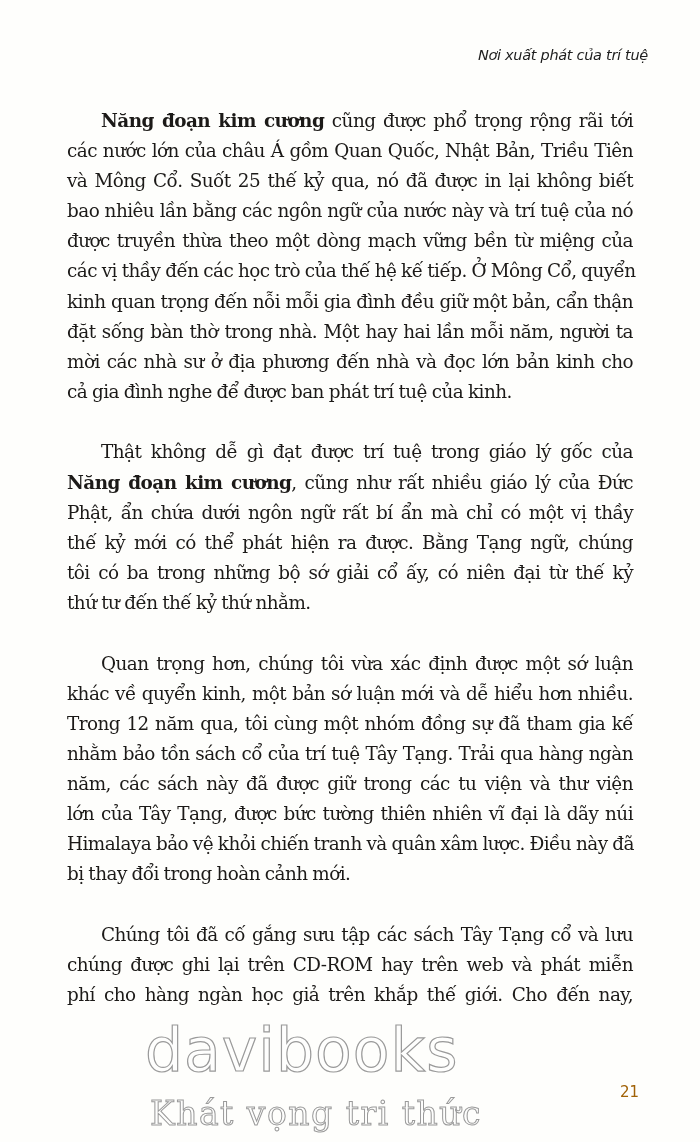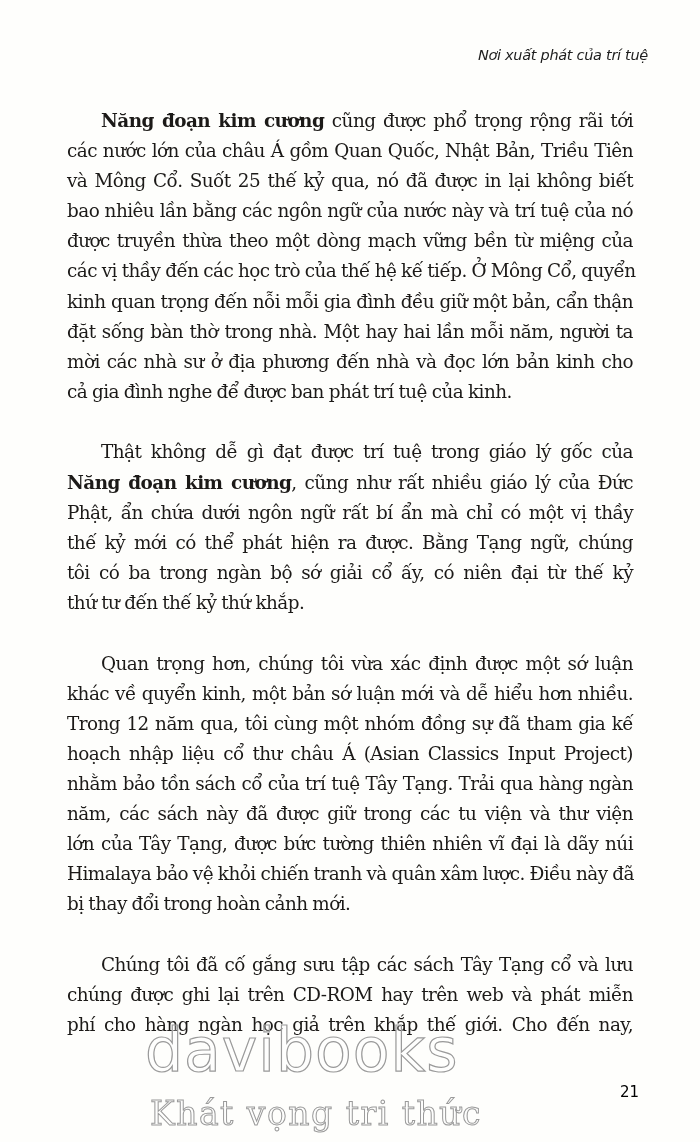"tôi có ba trong ngàn" span { text: ngàn -> những }
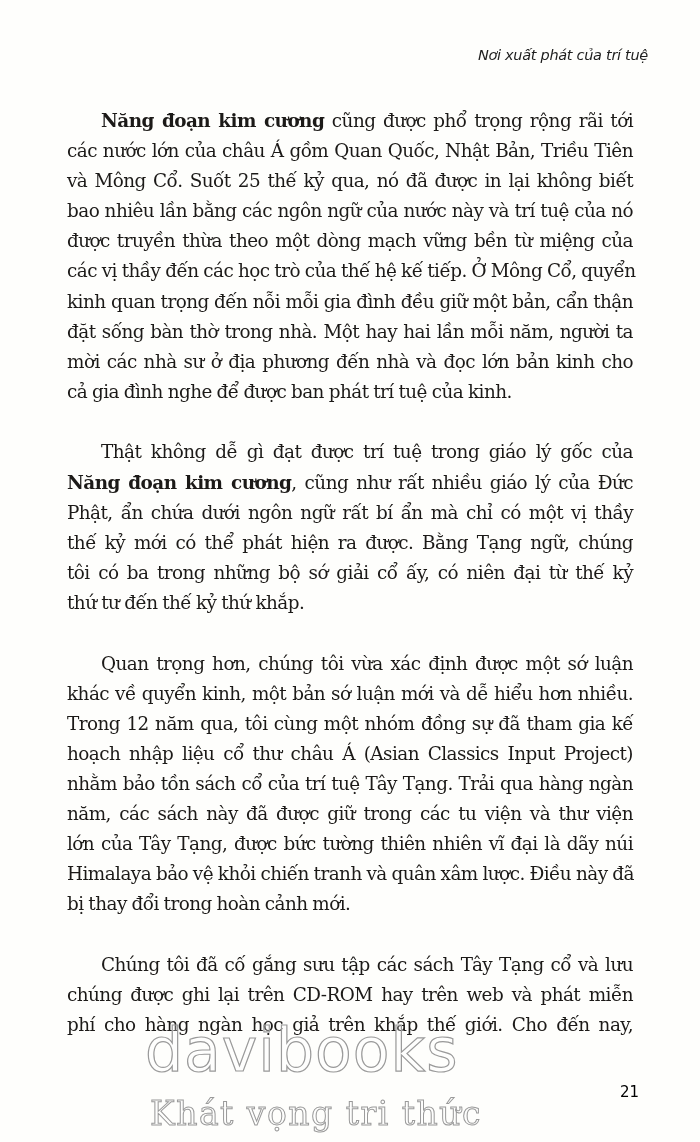"thứ tư đến thế kỷ" span { text: khắp -> nhằm }
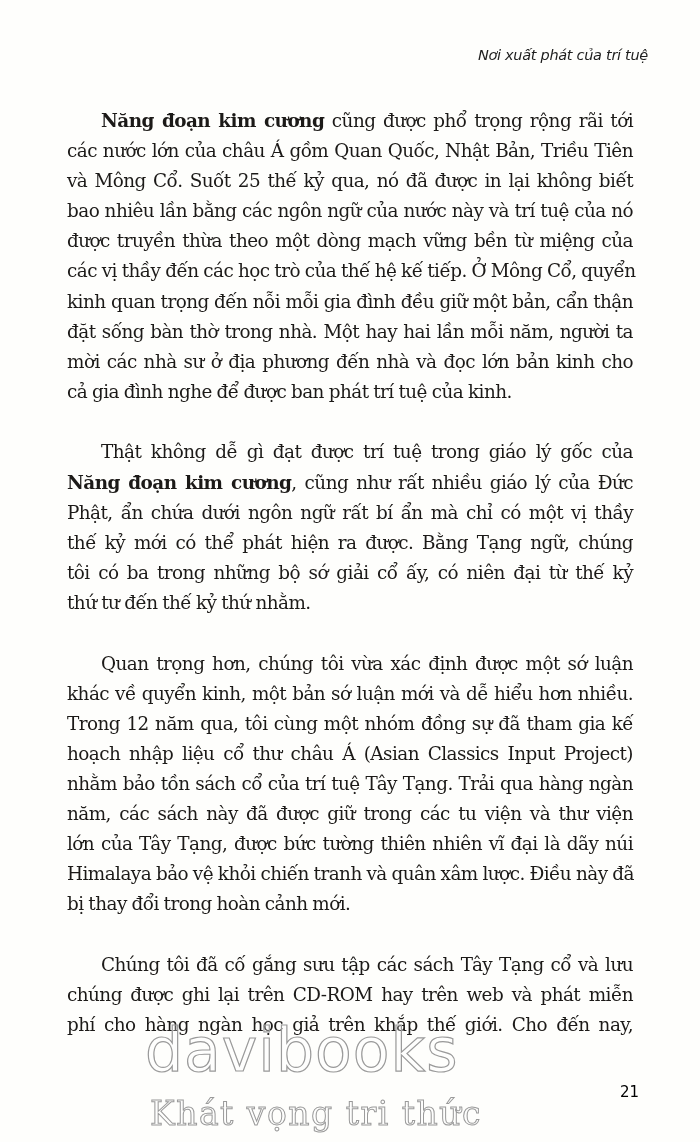"hoạch nhập liệu cổ thư" span.line { html: <span><span>hoạch nhập liệu cổ thư châu Á (Asian Classics Input Project)</span></span> -> none }
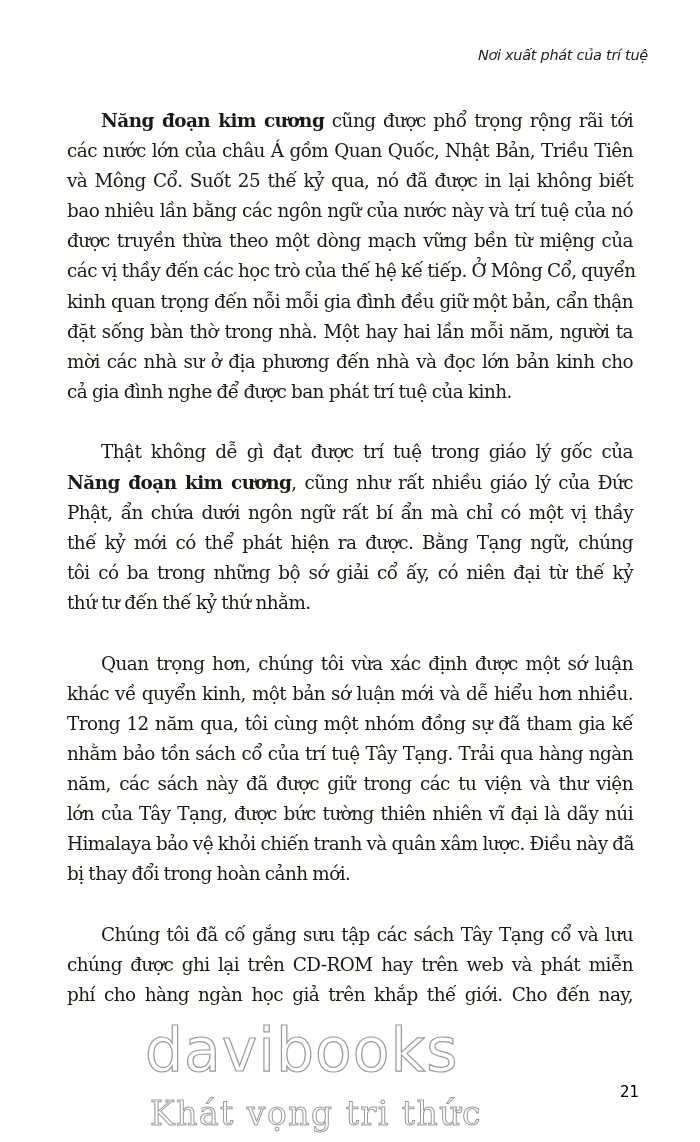"21" .page-number { color: #000000 -> #a16207 }
